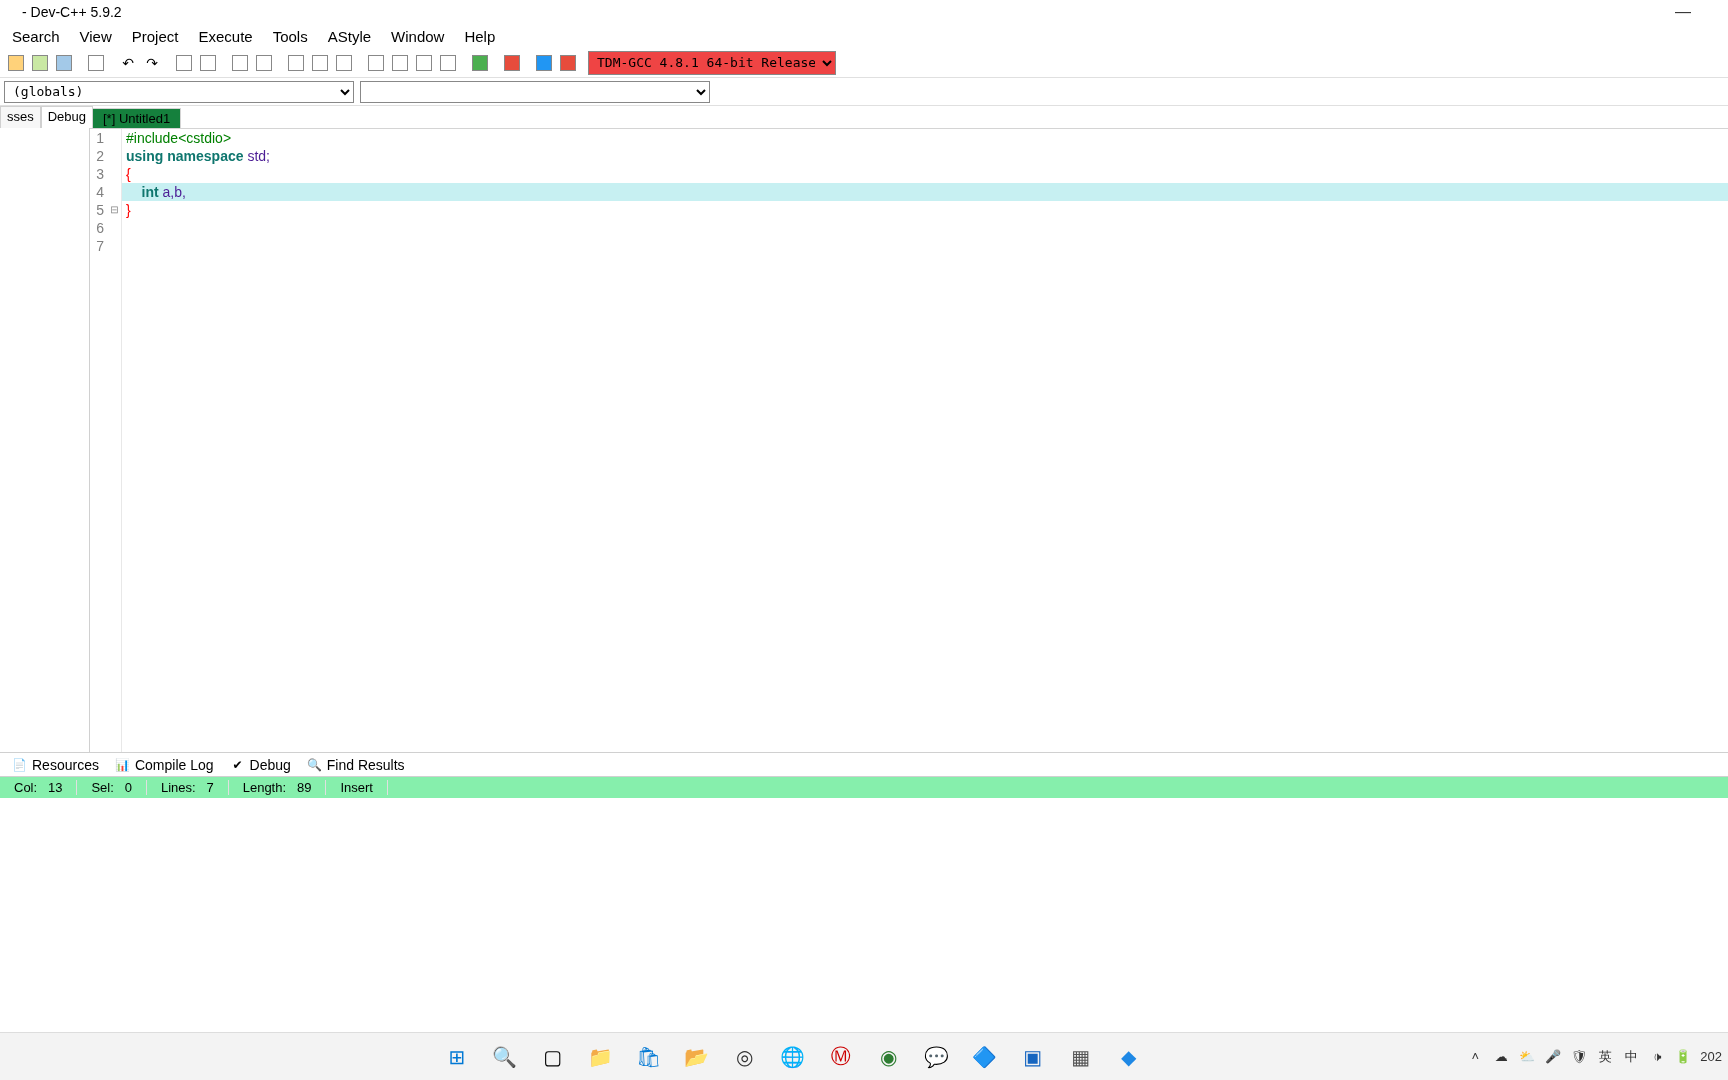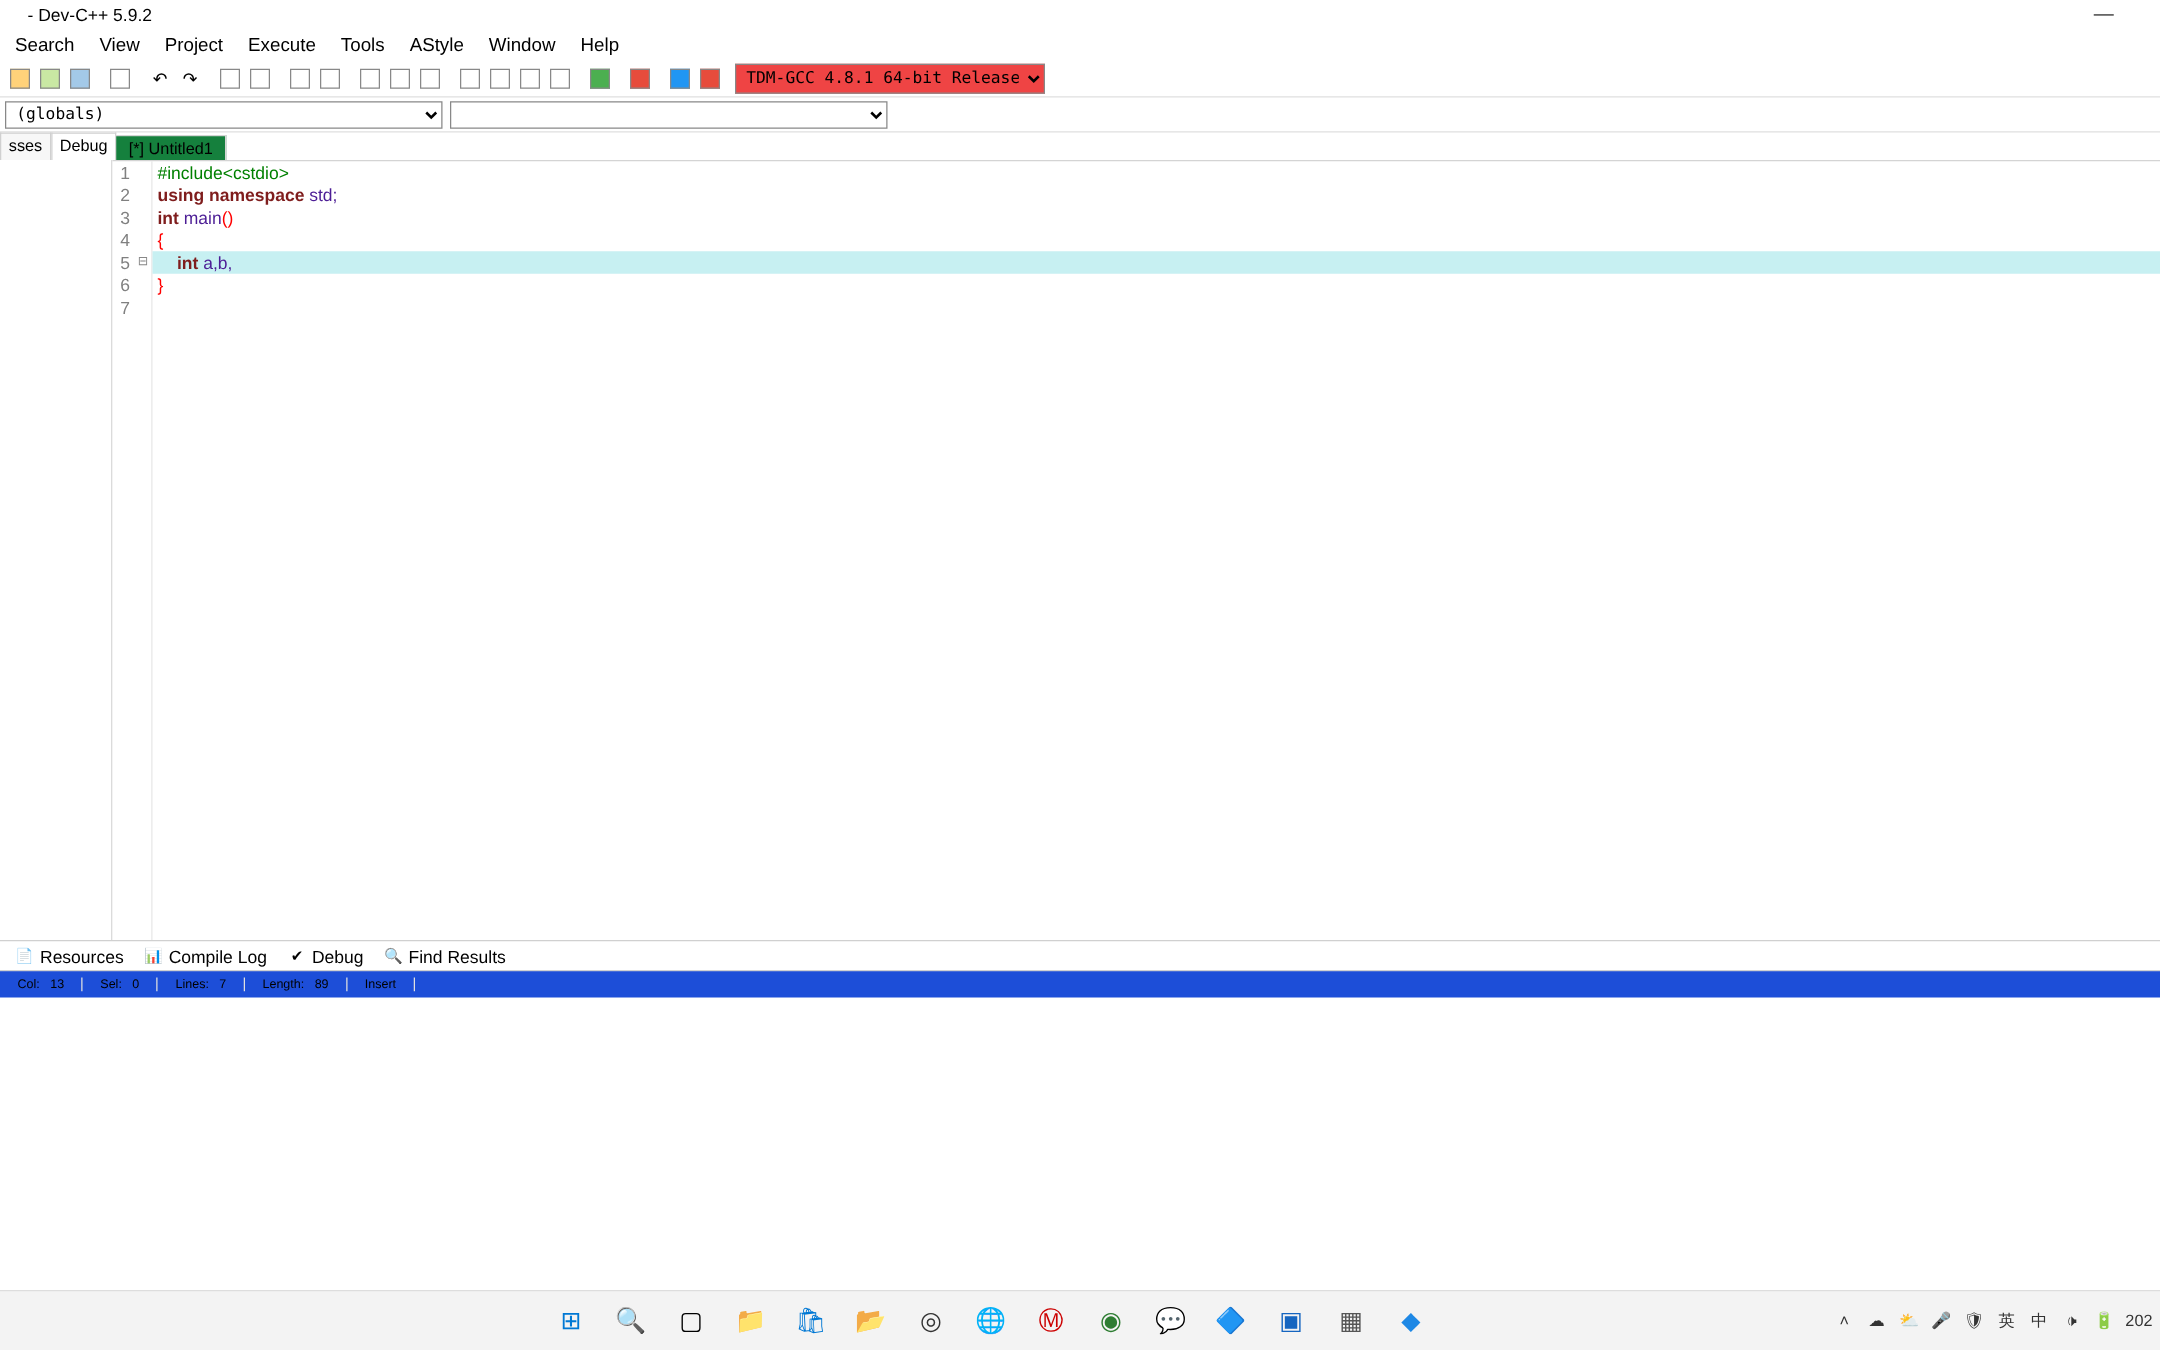"using" .kw { color: #7f1d1d -> #0f766e }
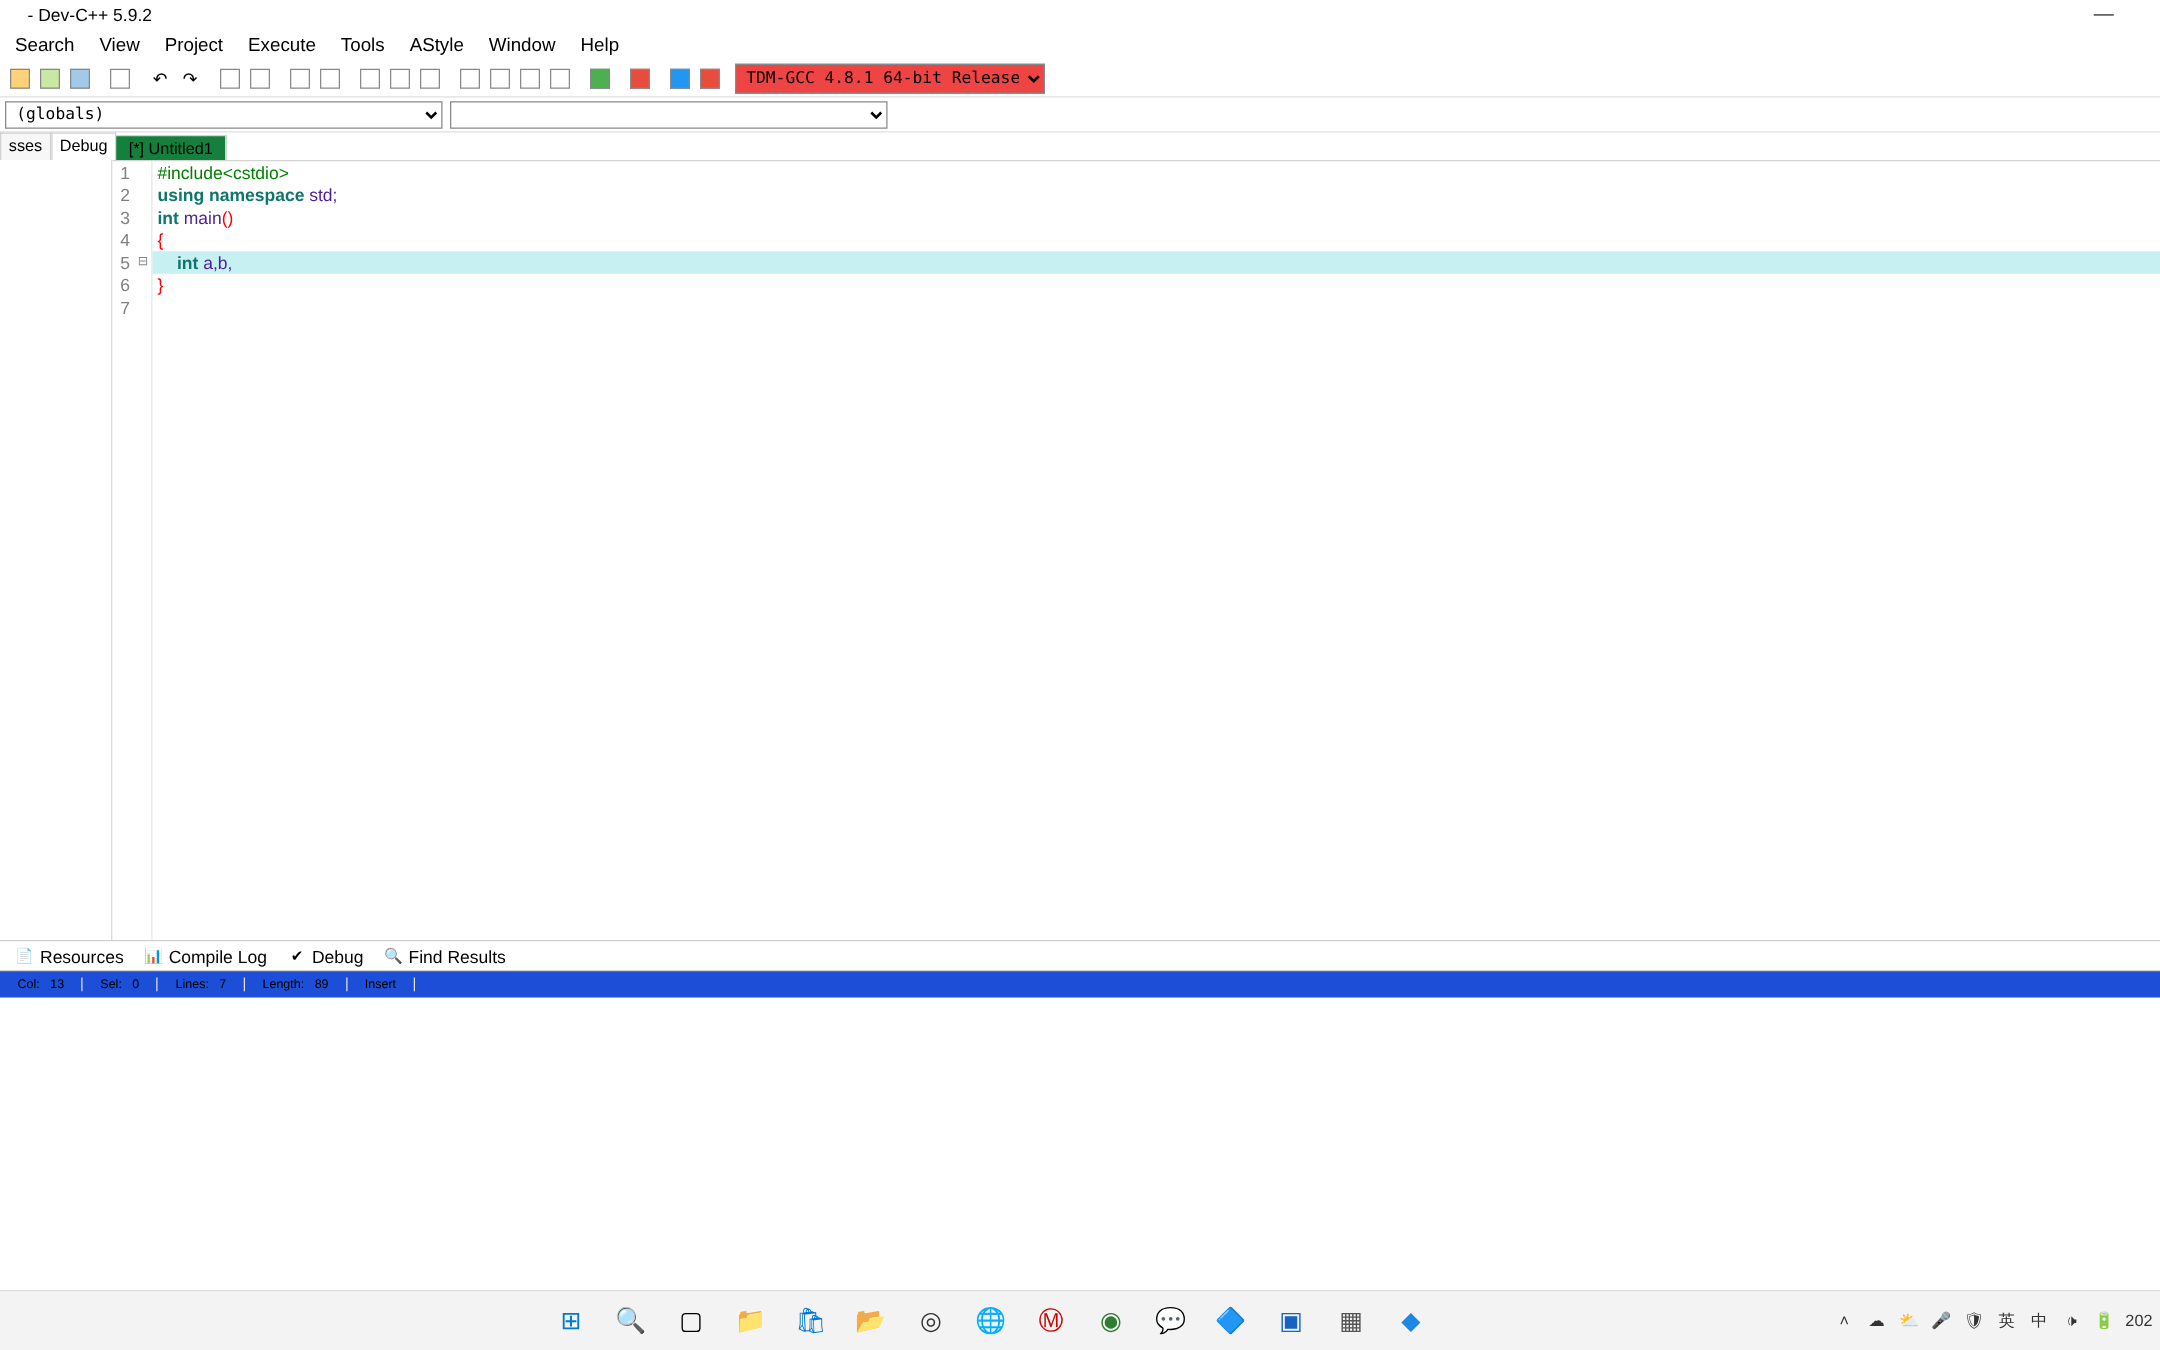"int main()" div.codeline { html: <div><span>int </span><span>main</span><span>()</span></div> -> none }
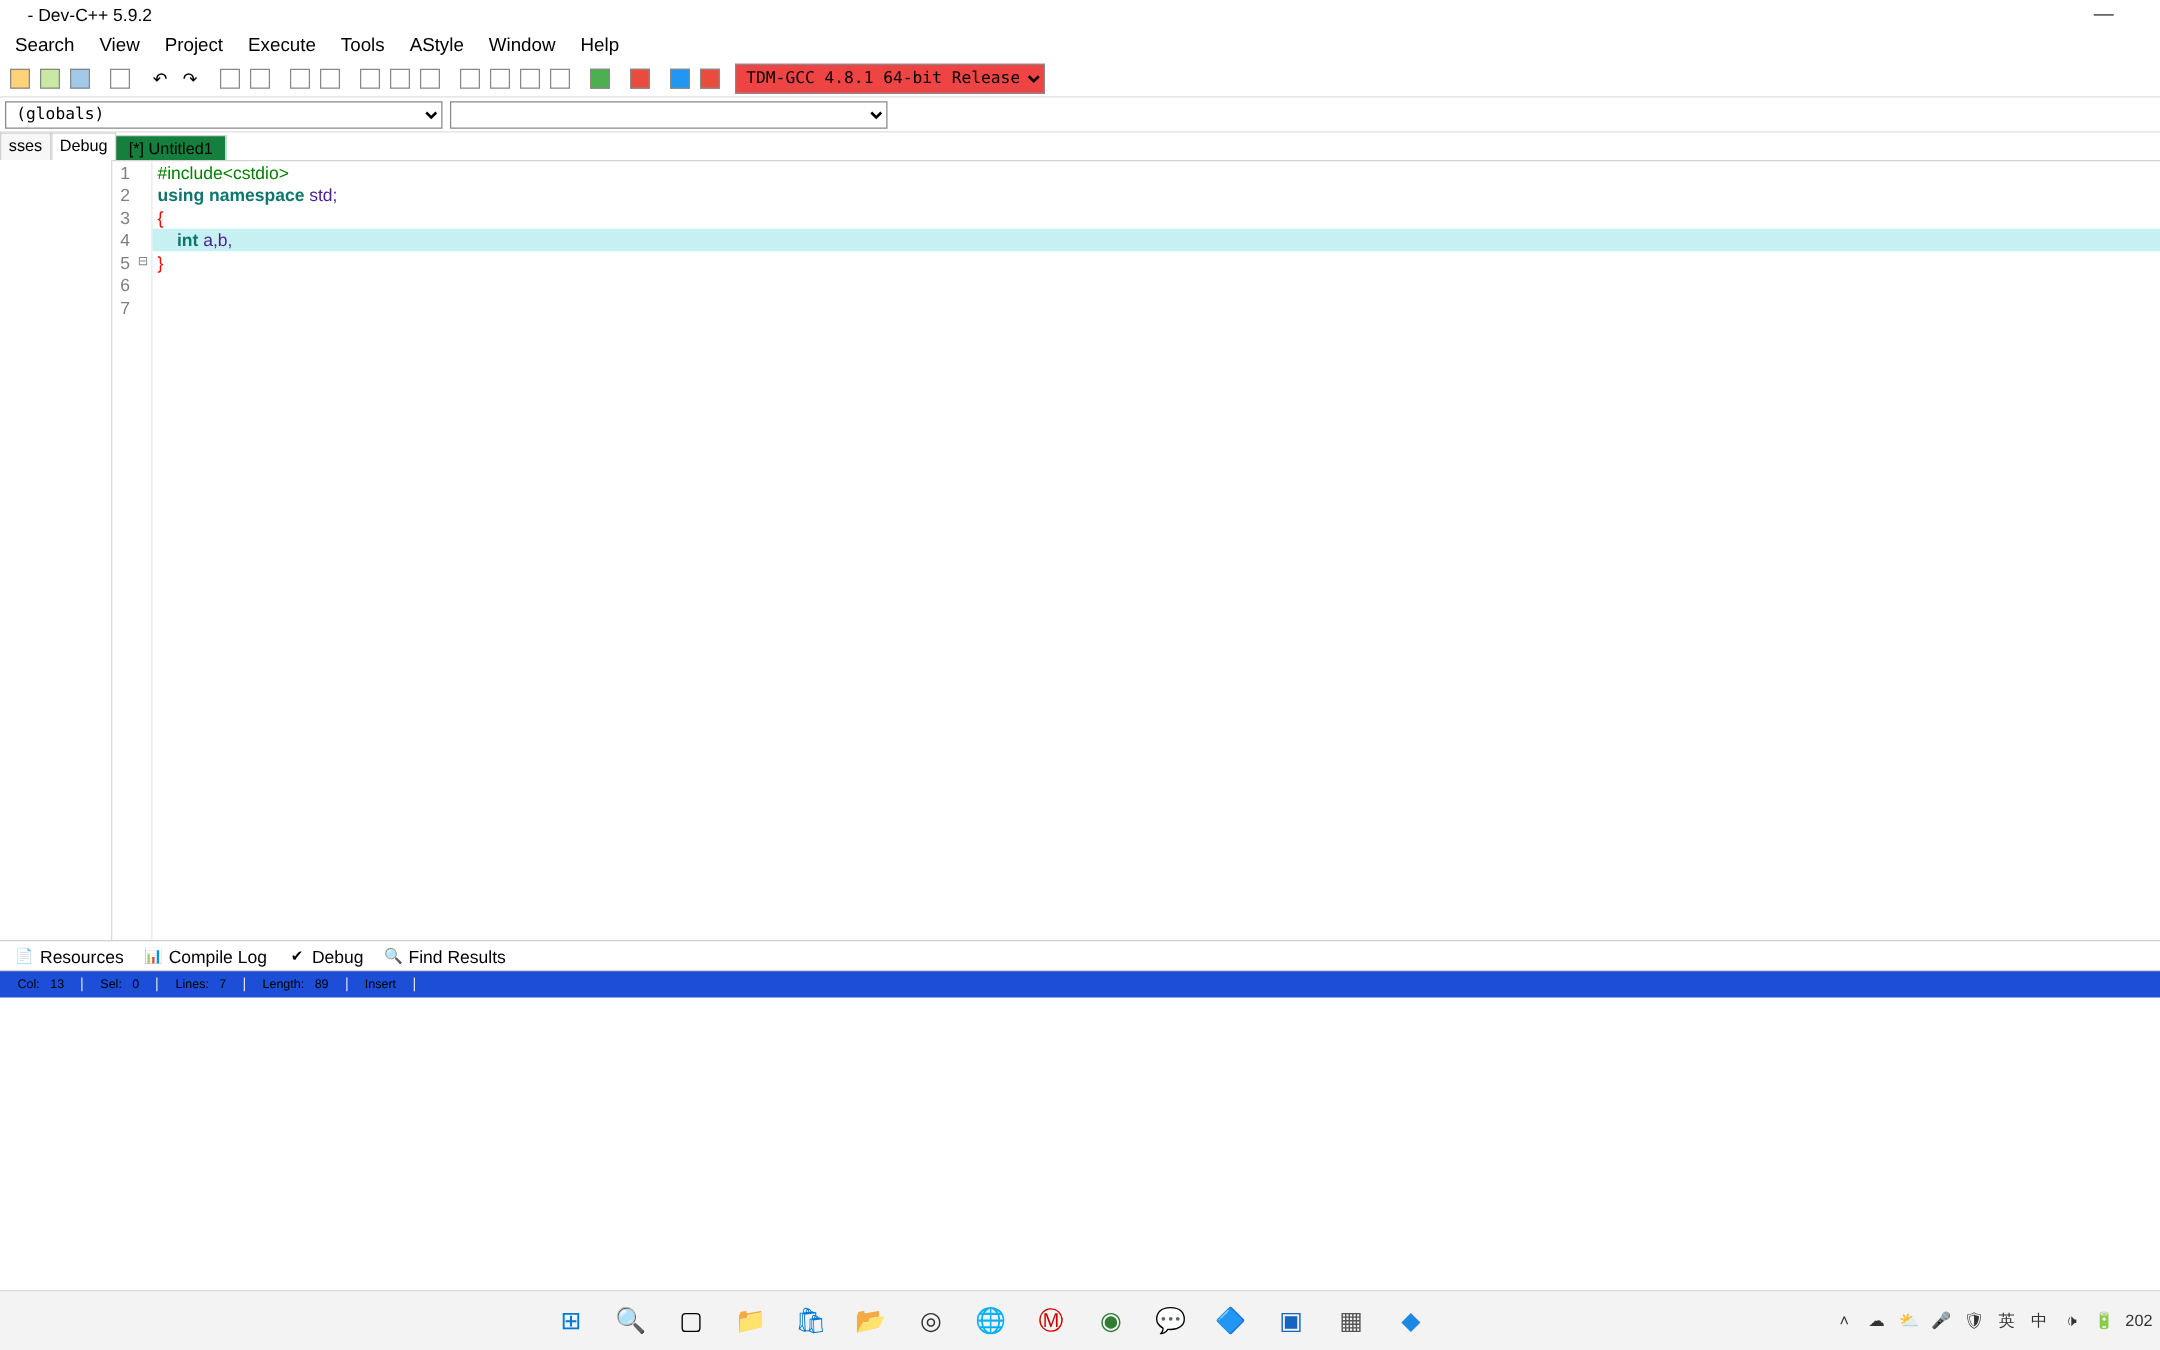"Col: 13" .statusbar { background: #1d4ed8 -> #86efac; font-size: 10px -> 13px }
